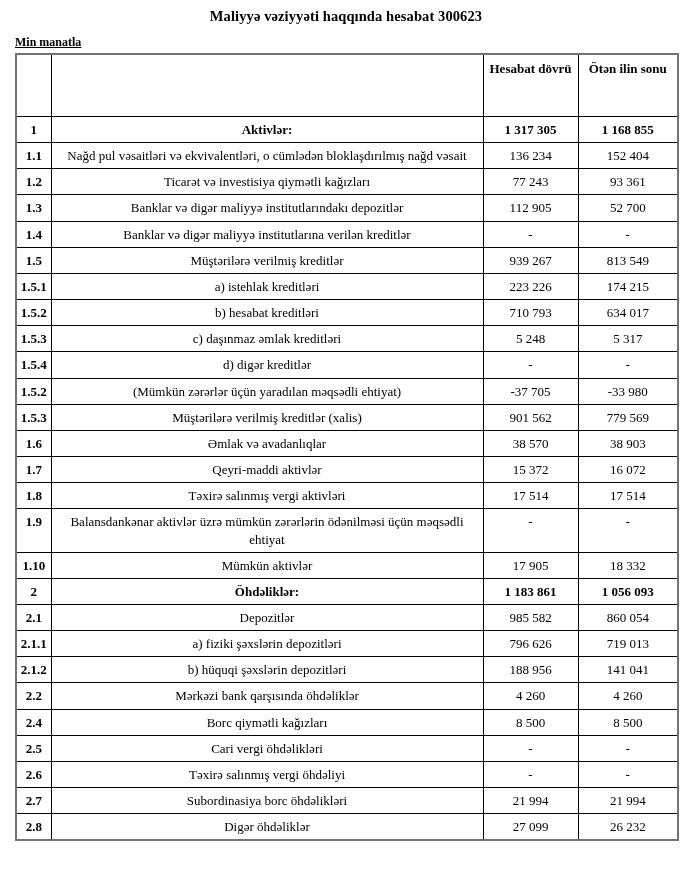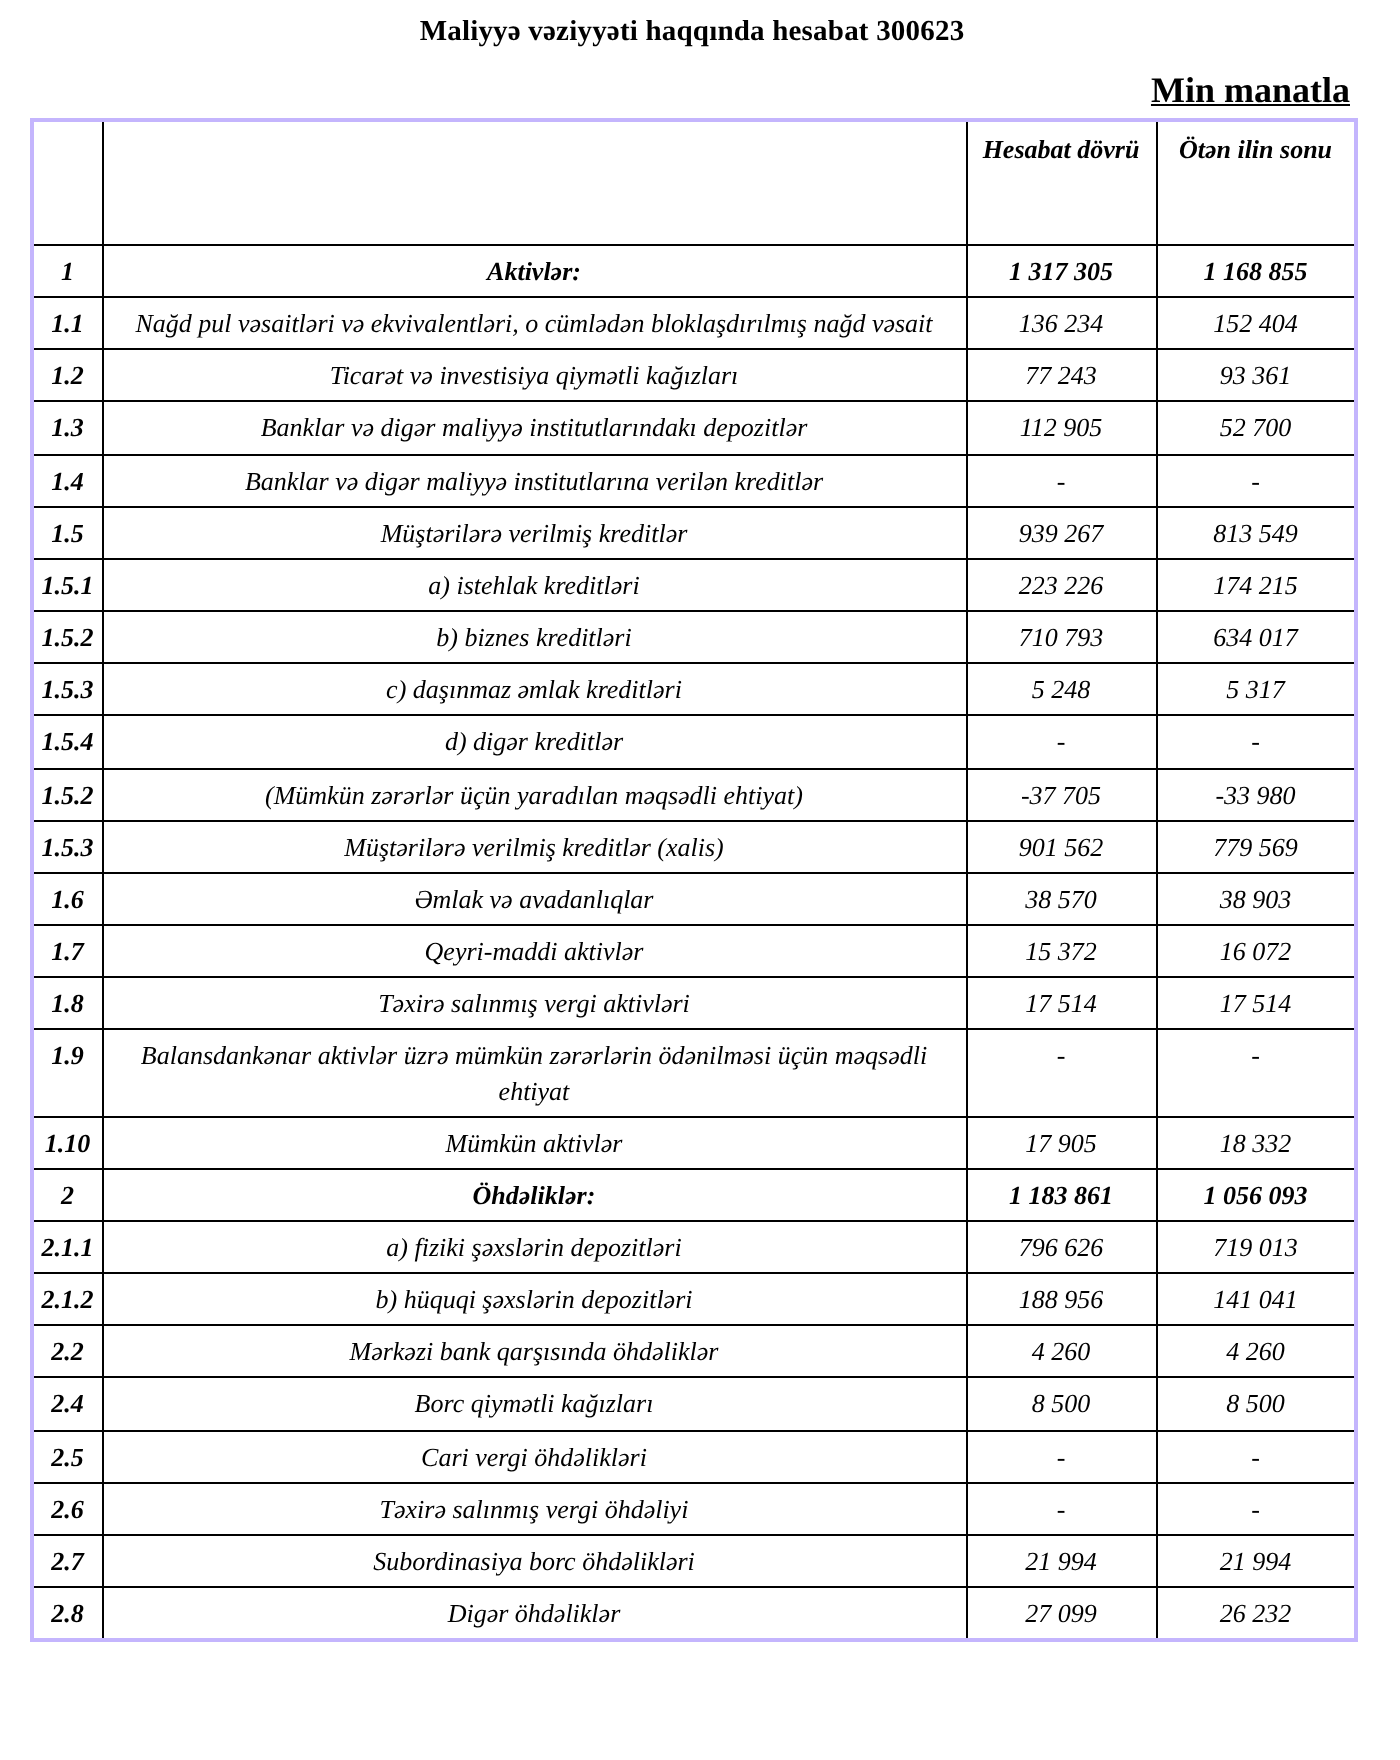"Min manatla" .unit-note { font-size: 18px -> 12px; text-align: right -> left }
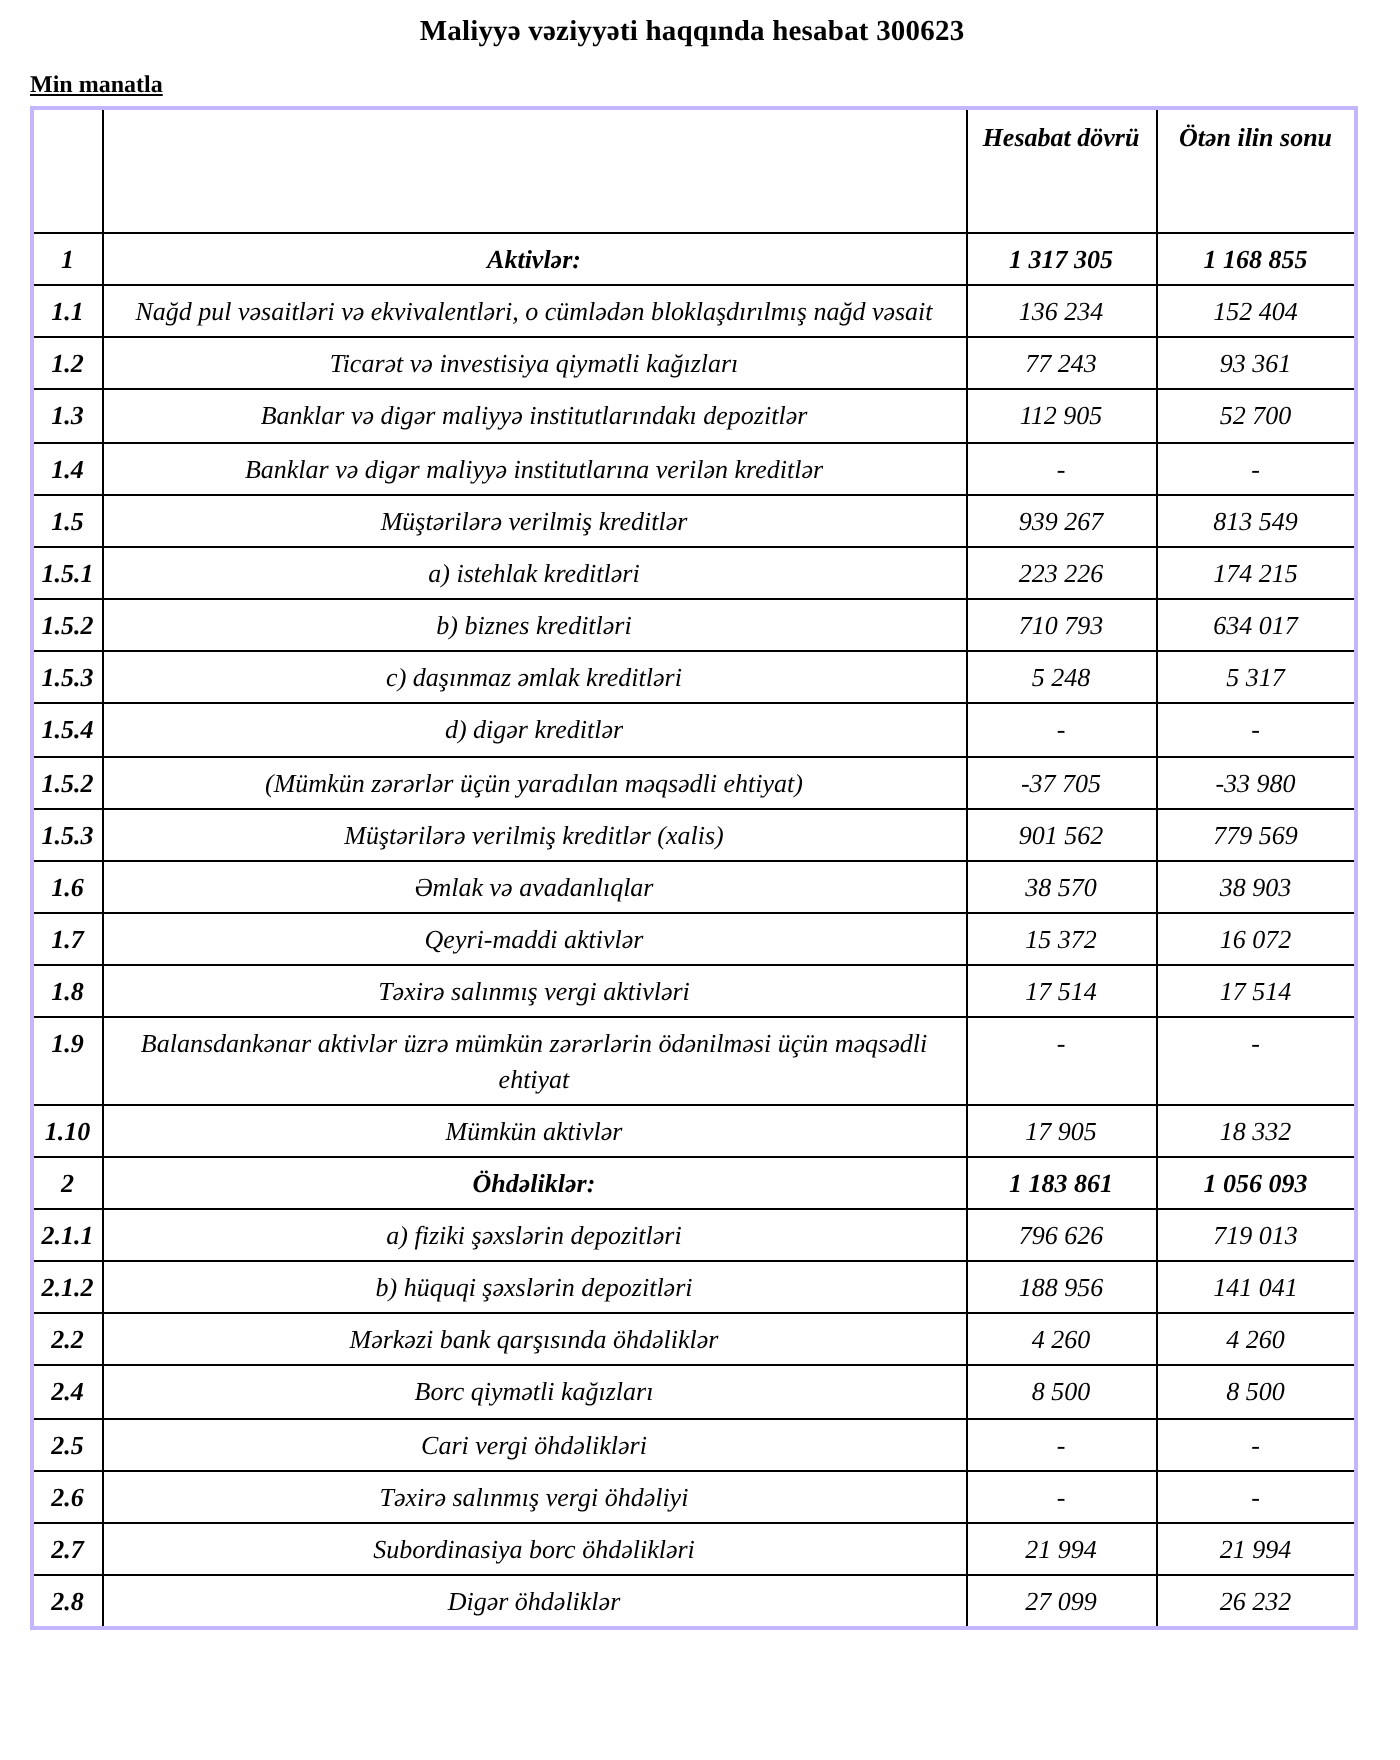"Hesabat dövrü" table.report-table { border: 2px solid #c4b5fd -> 2px solid #737373; font-style: italic -> none }
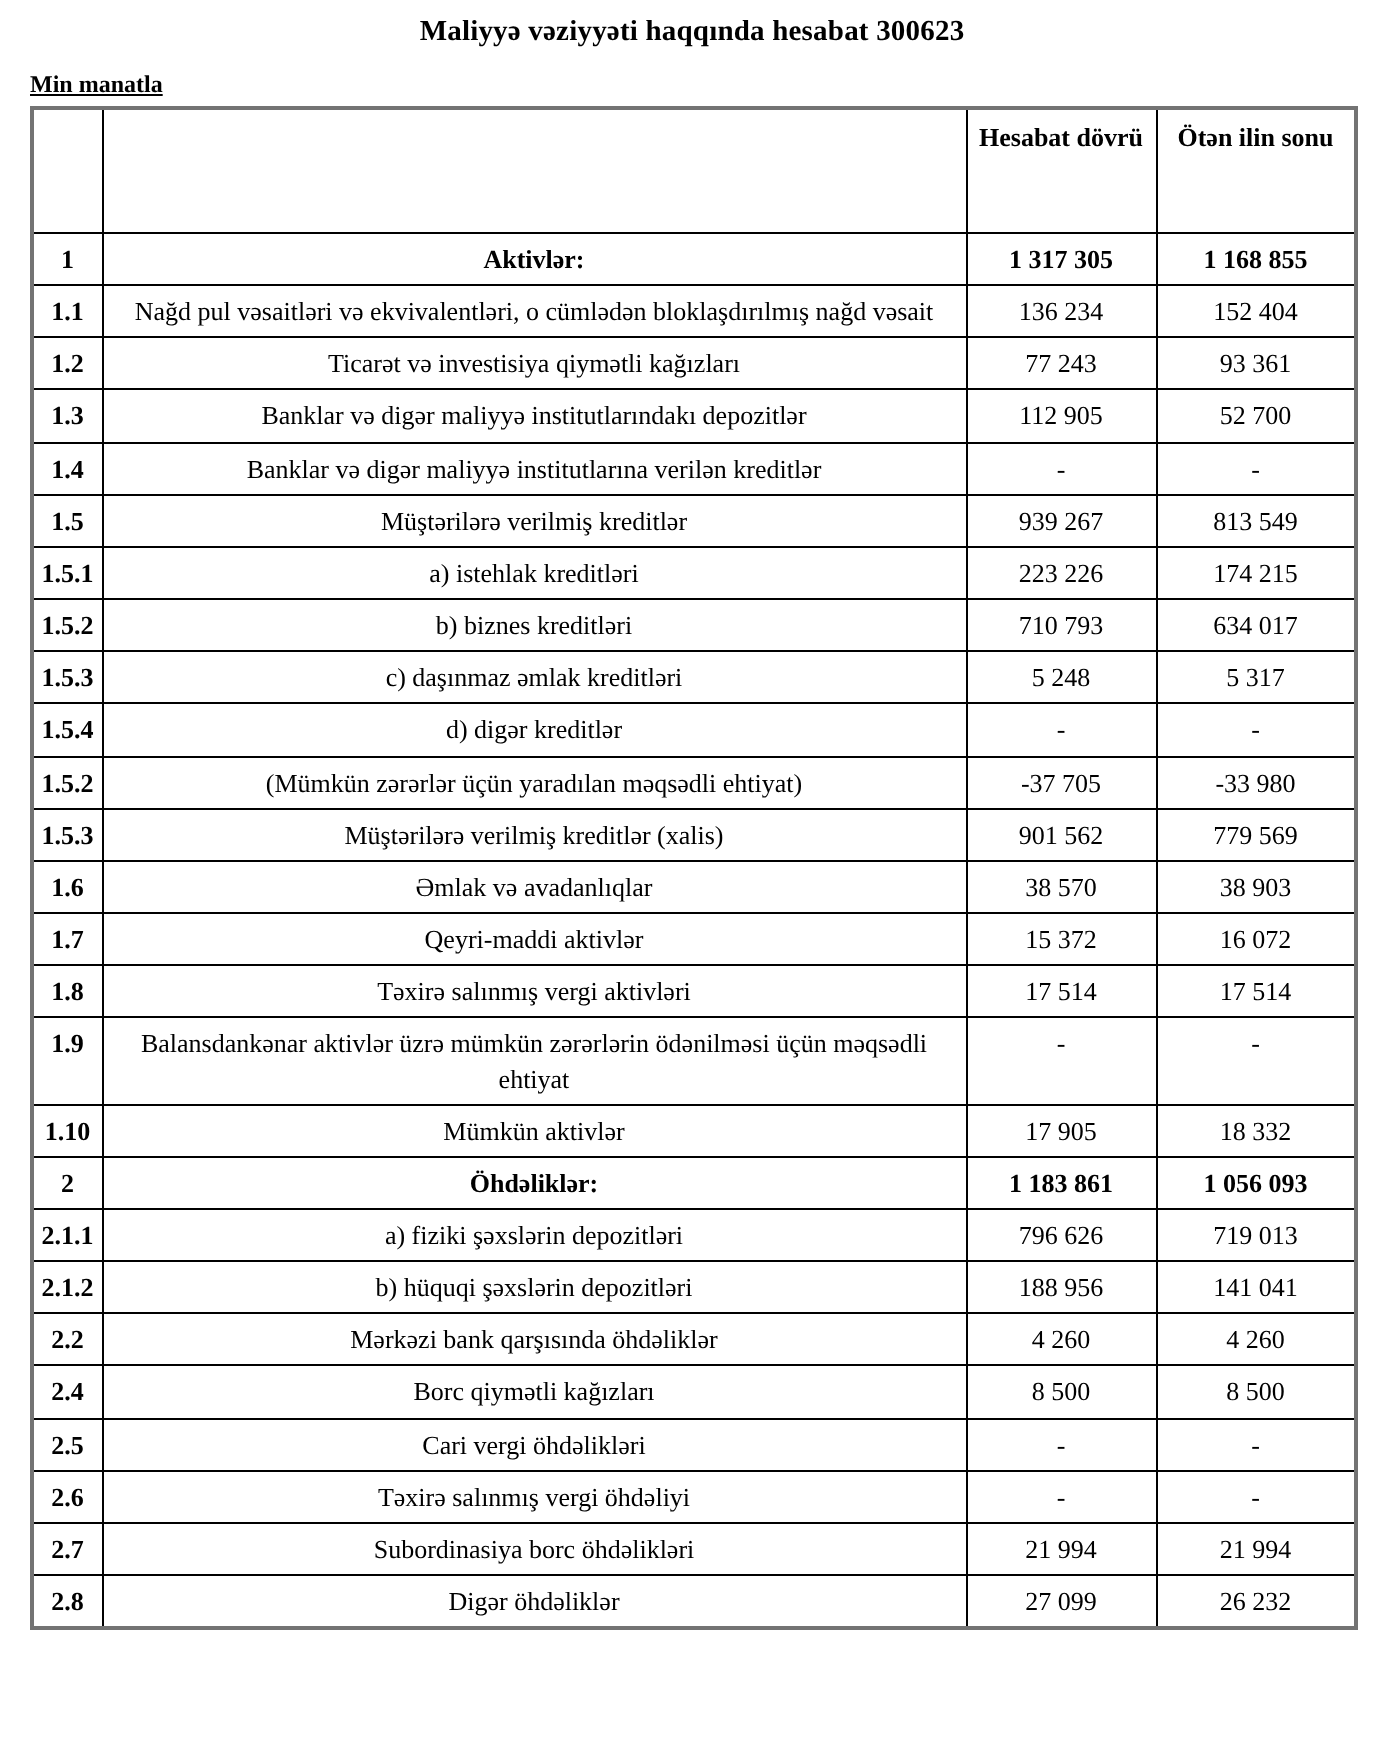"b) biznes kreditləri" td.col-label { text: biznes -> hesabat }
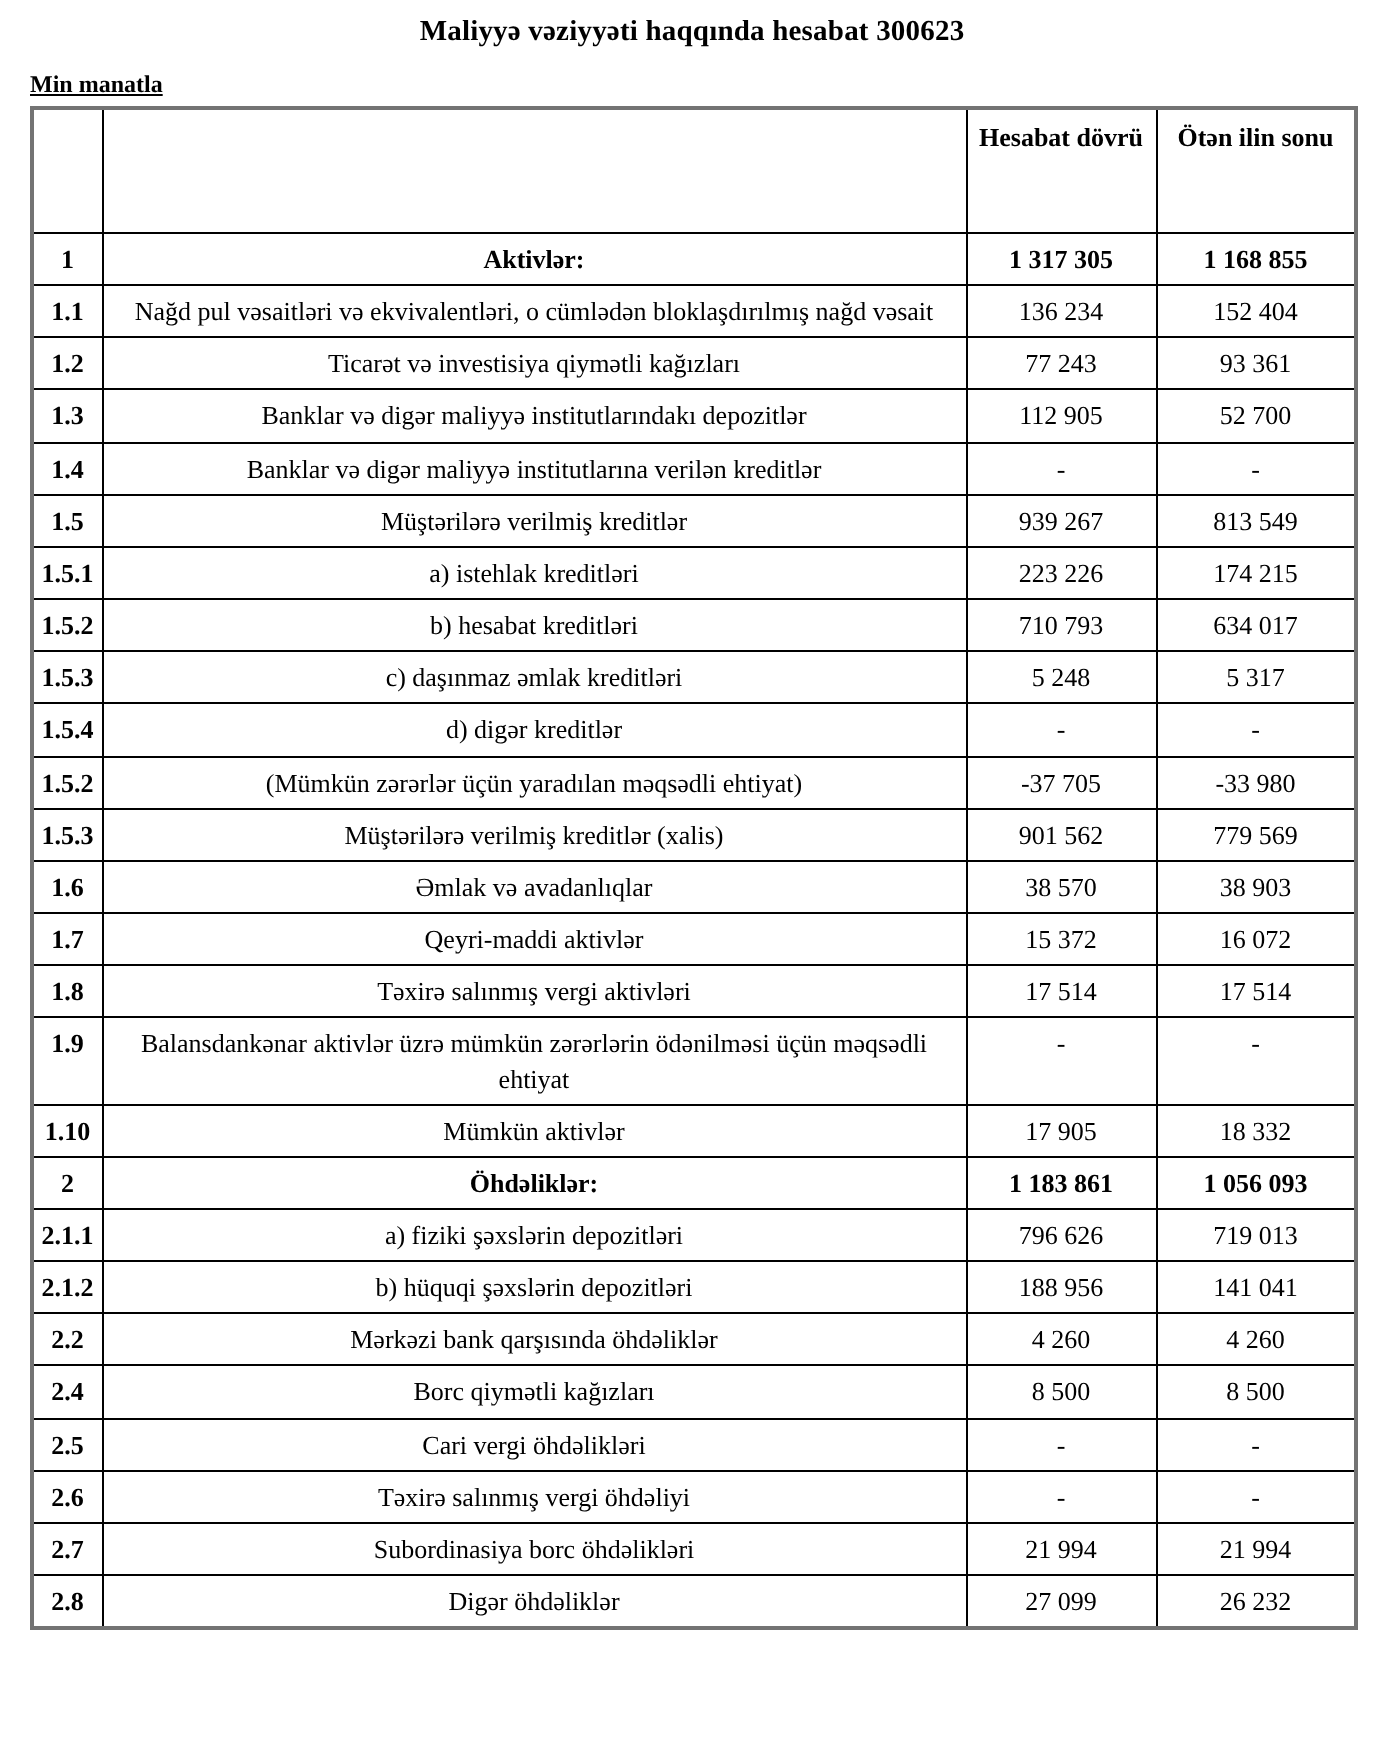"2.1" tr { html: none -> <tr> <td>2.1</td> <td>Depozitlər</td> <td>985 582</td> <td>860 054</td> </tr> }
